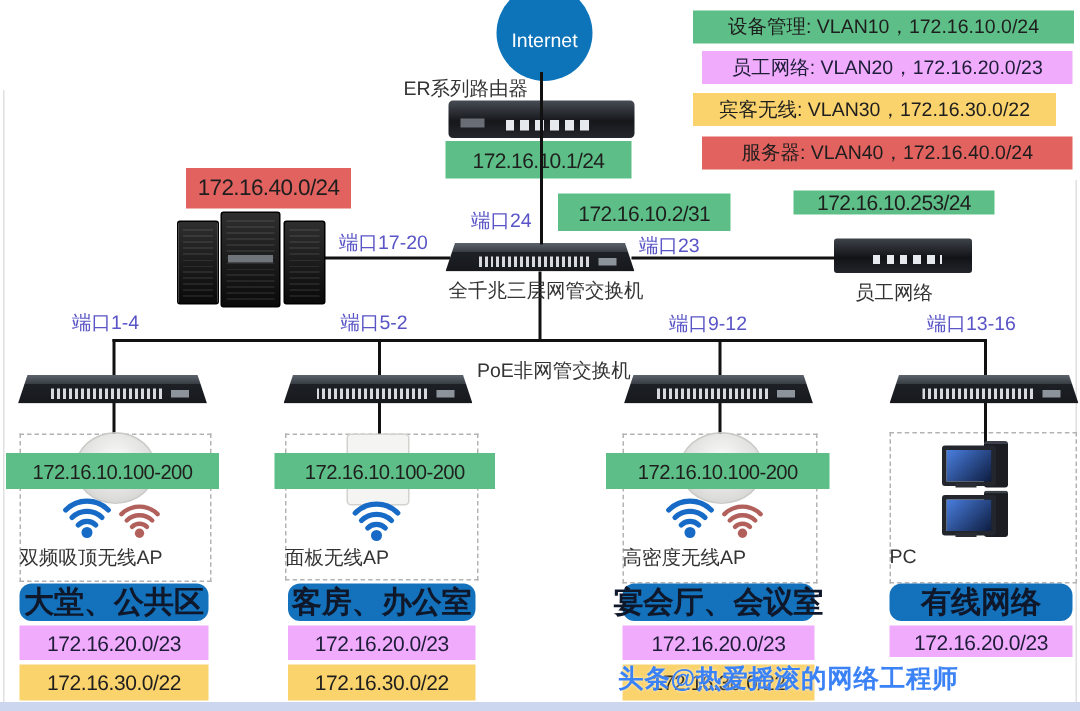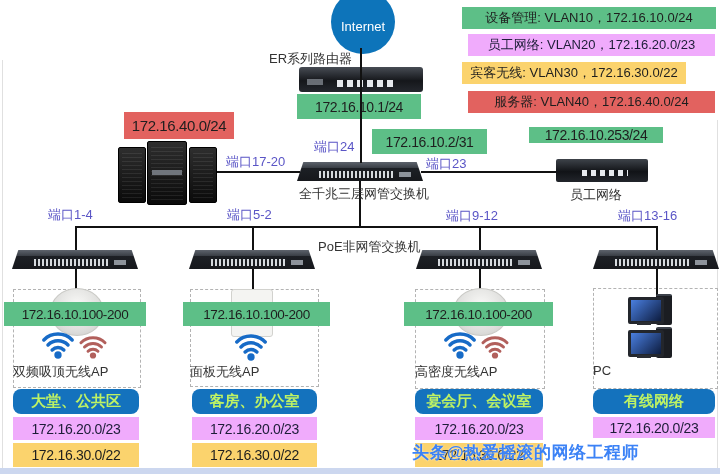"宾客无线: VLAN30，172.16.30.0/22" div.badge { width: 224px -> 242px }
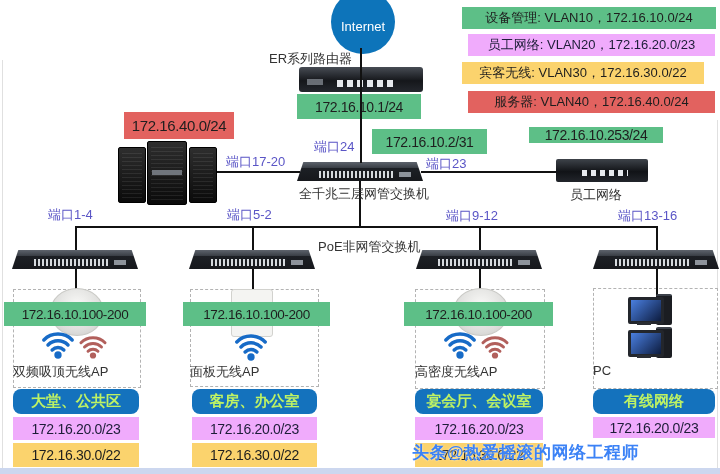"大堂、公共区" .area-btn { color: #bef264 -> #0f172a; font-size: 15px -> 20px }
